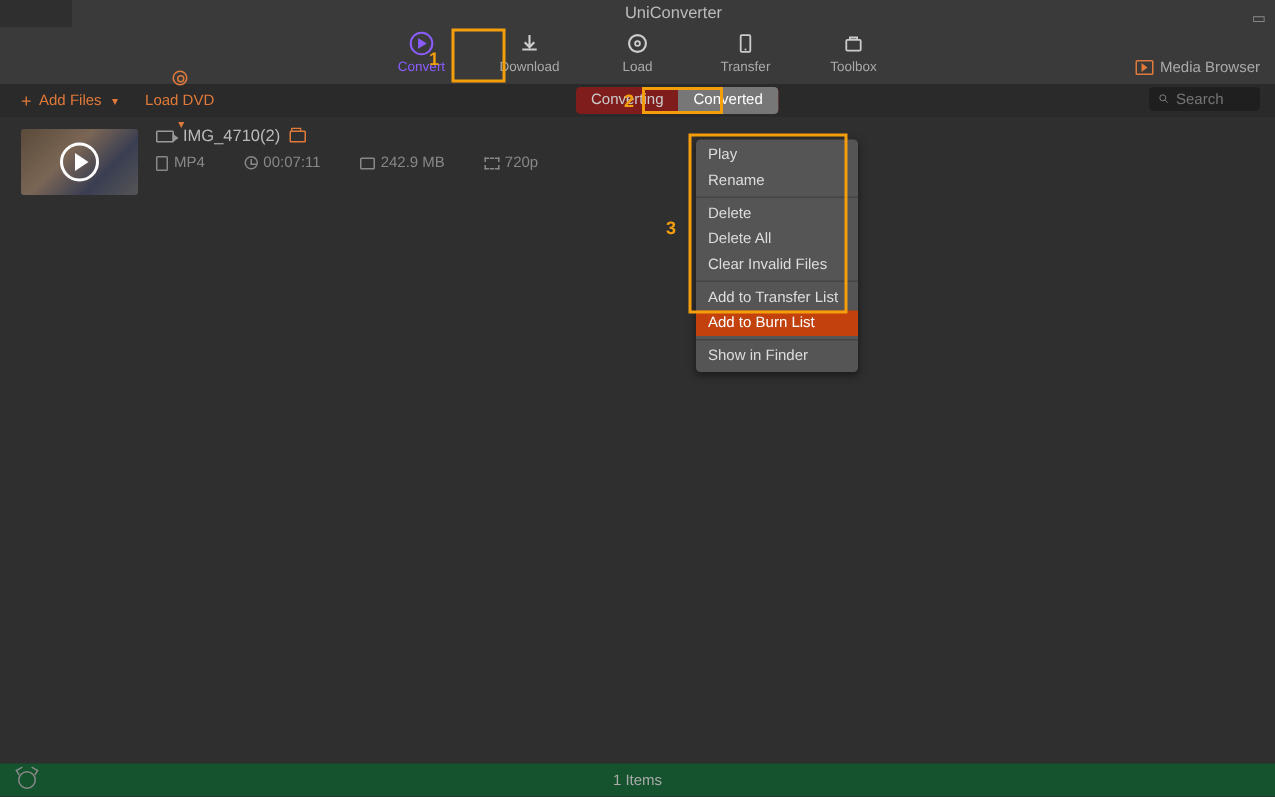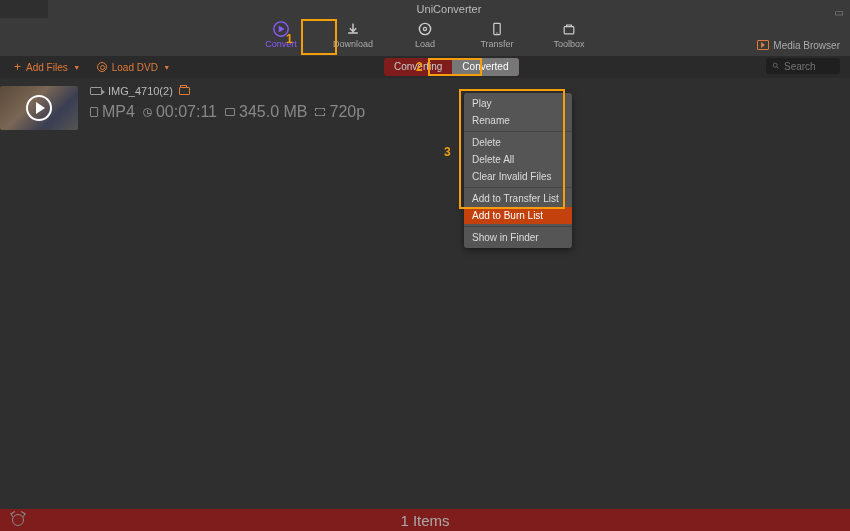"Load DVD" div.loaddvd { flex-direction: none -> column }
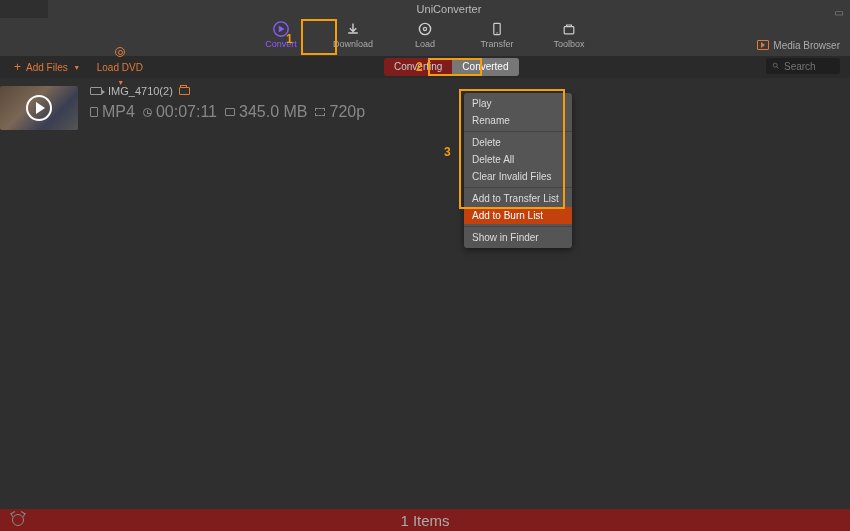"IMG_4710(2)" .fileitem { padding: 0px 0 10px 0 -> 0px 0 10px 14px }
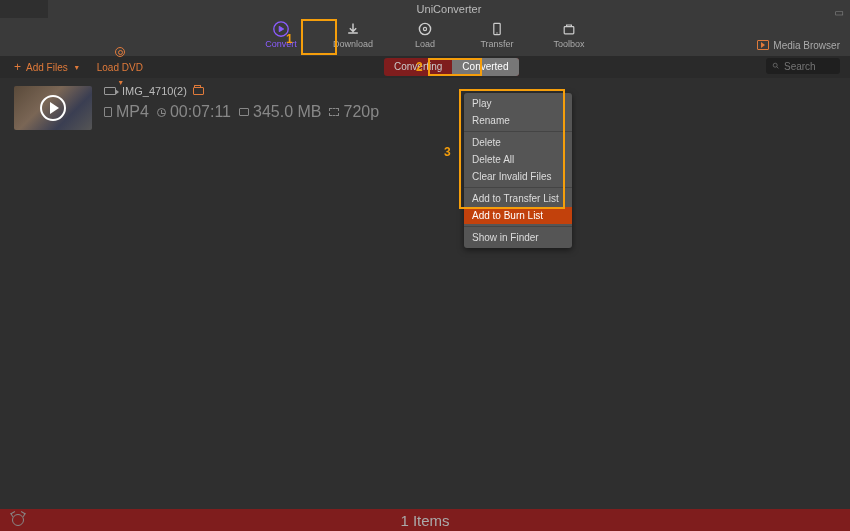"MP4" .detailrow { font-size: 16px -> 10px; gap: 8px -> 26px }
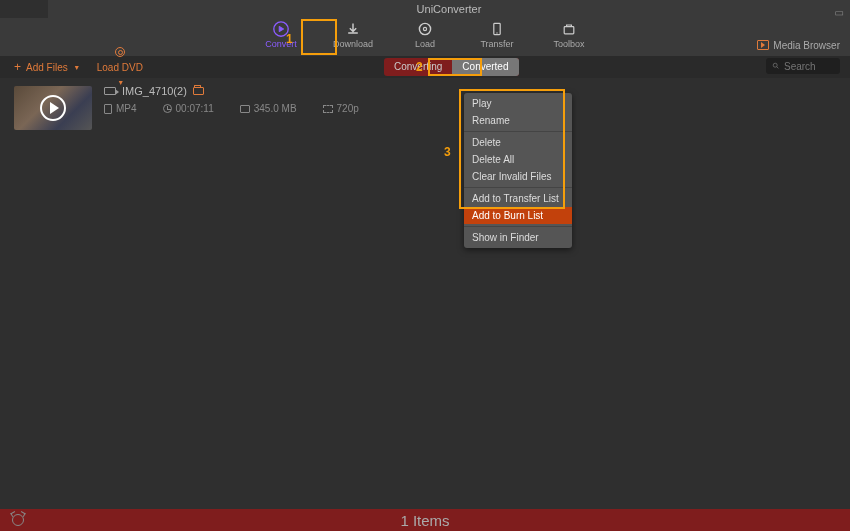"345.0 MB" span { text: 345.0 -> 242.9 }
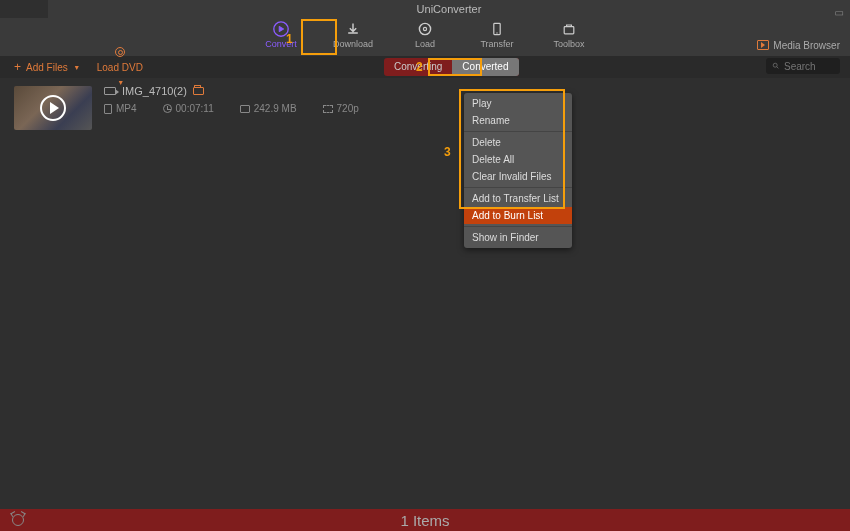"1 Items" .statusbar { background: #7f1d1d -> #14532d; font-size: 15px -> 10px }
